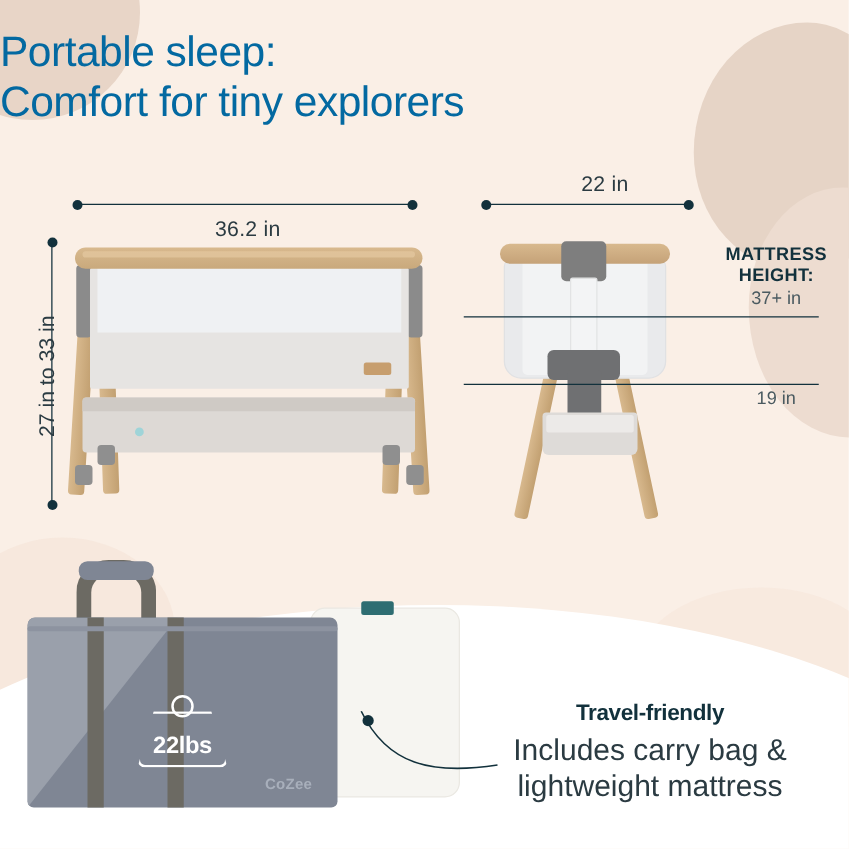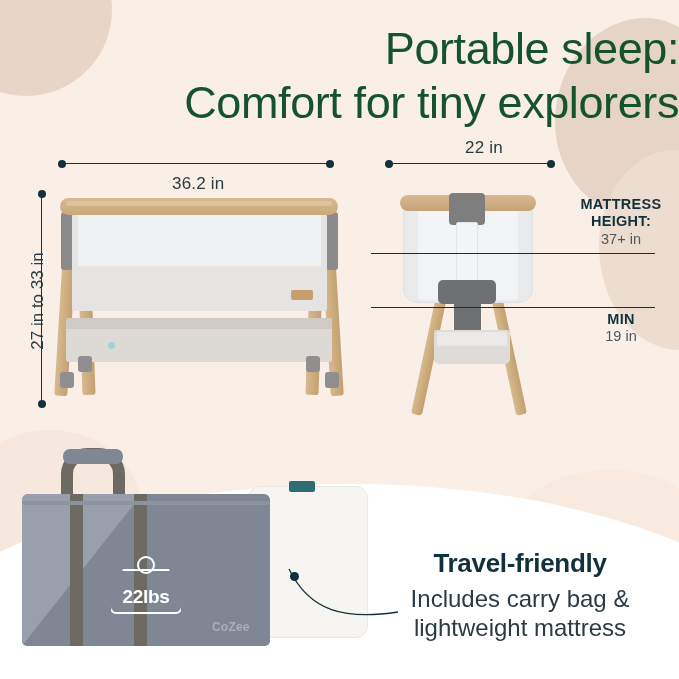"Portable sleep:" .headline { color: #14532d -> #0369a1; font-size: 45px -> 34px; text-align: right -> left }
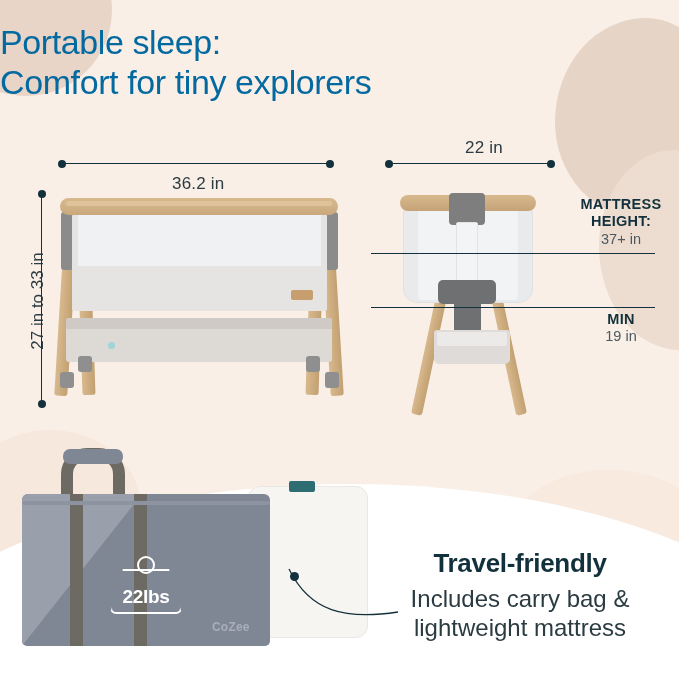"MIN" div.strong { html: <div>MIN</div> -> none }
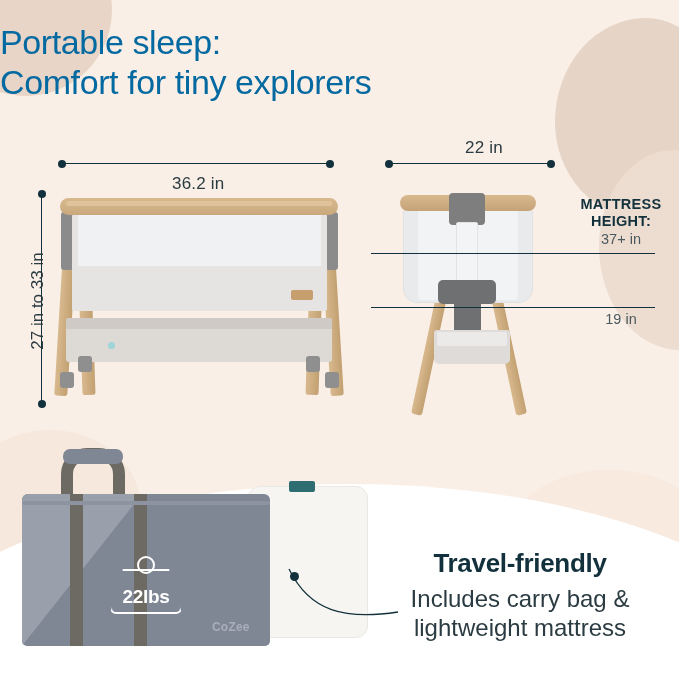"Travel-friendly" .tf-title { font-size: 26px -> 18px; margin-top: none -> 12px }
